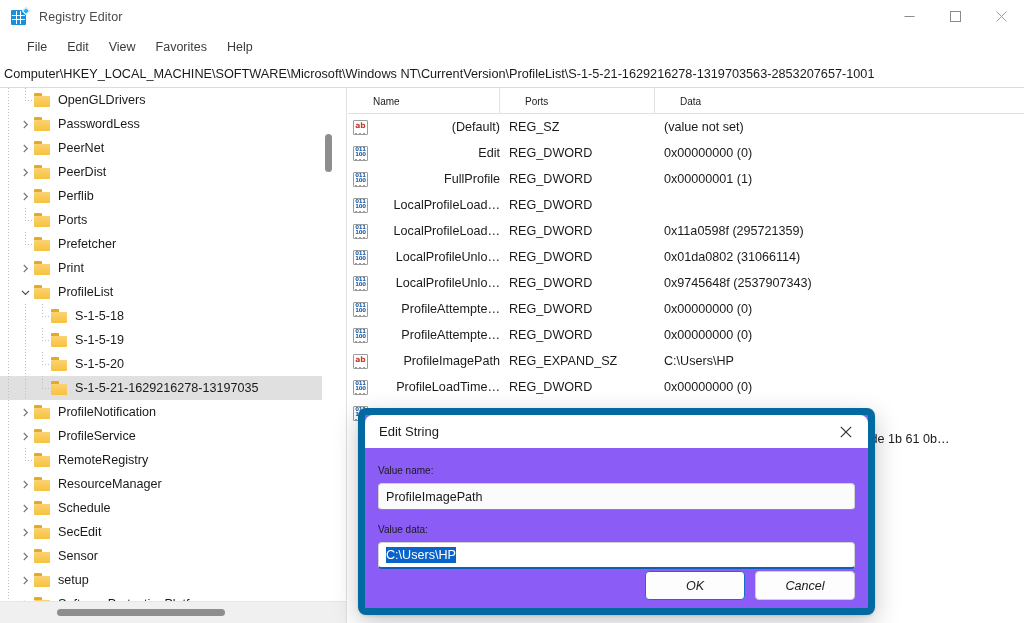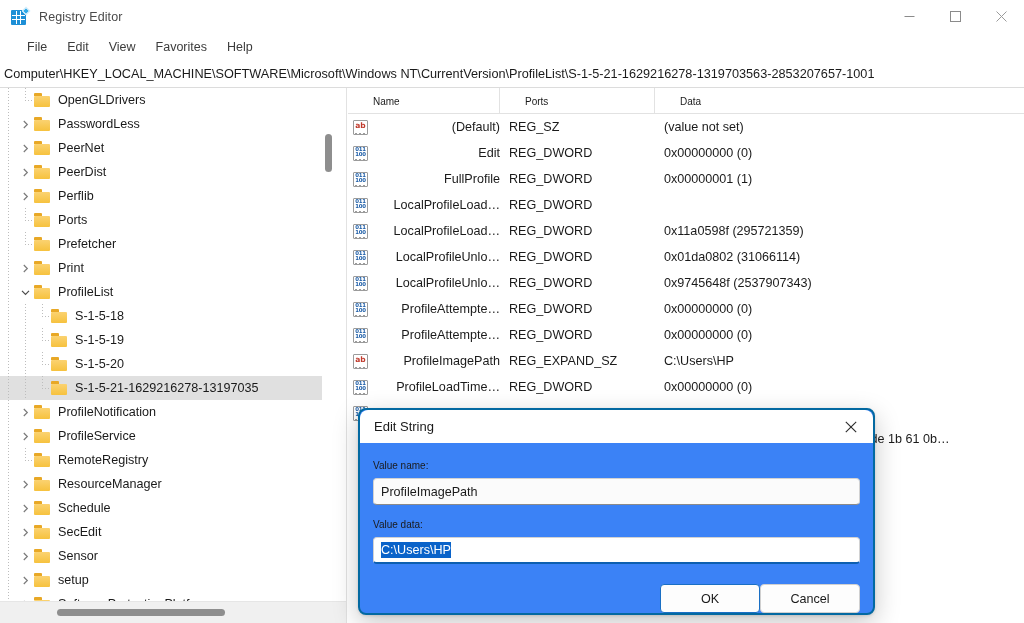"Edit String" .dialog { background: #3b82f6 -> #8b5cf6; border: 2px solid #0369a1 -> 7px solid #0369a1 }
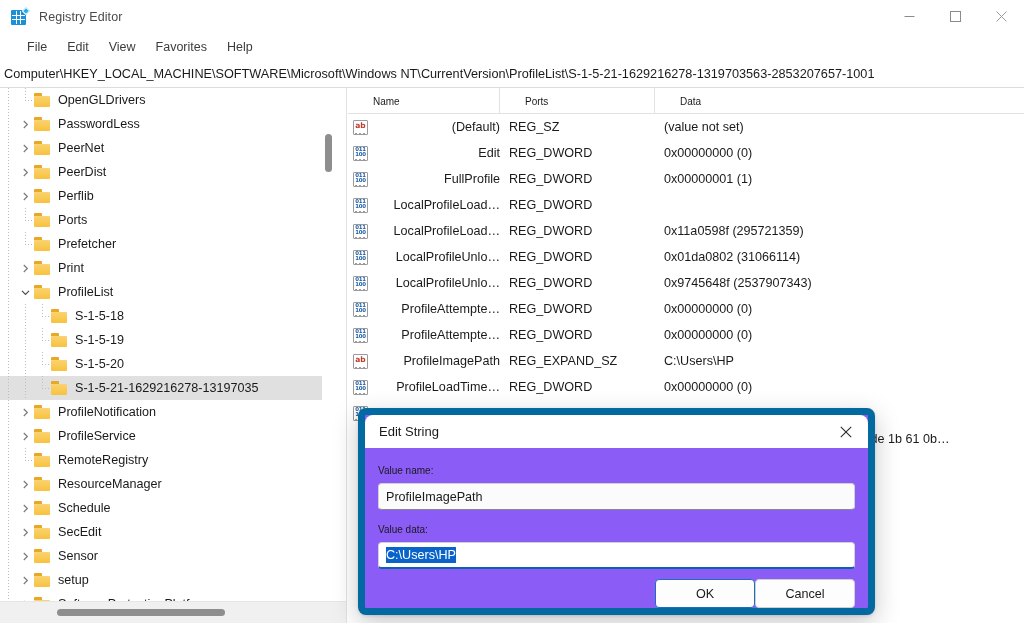"OK" .dlg-buttons { bottom: 0 -> 8px; font-style: none -> italic; gap: none -> 10px }
